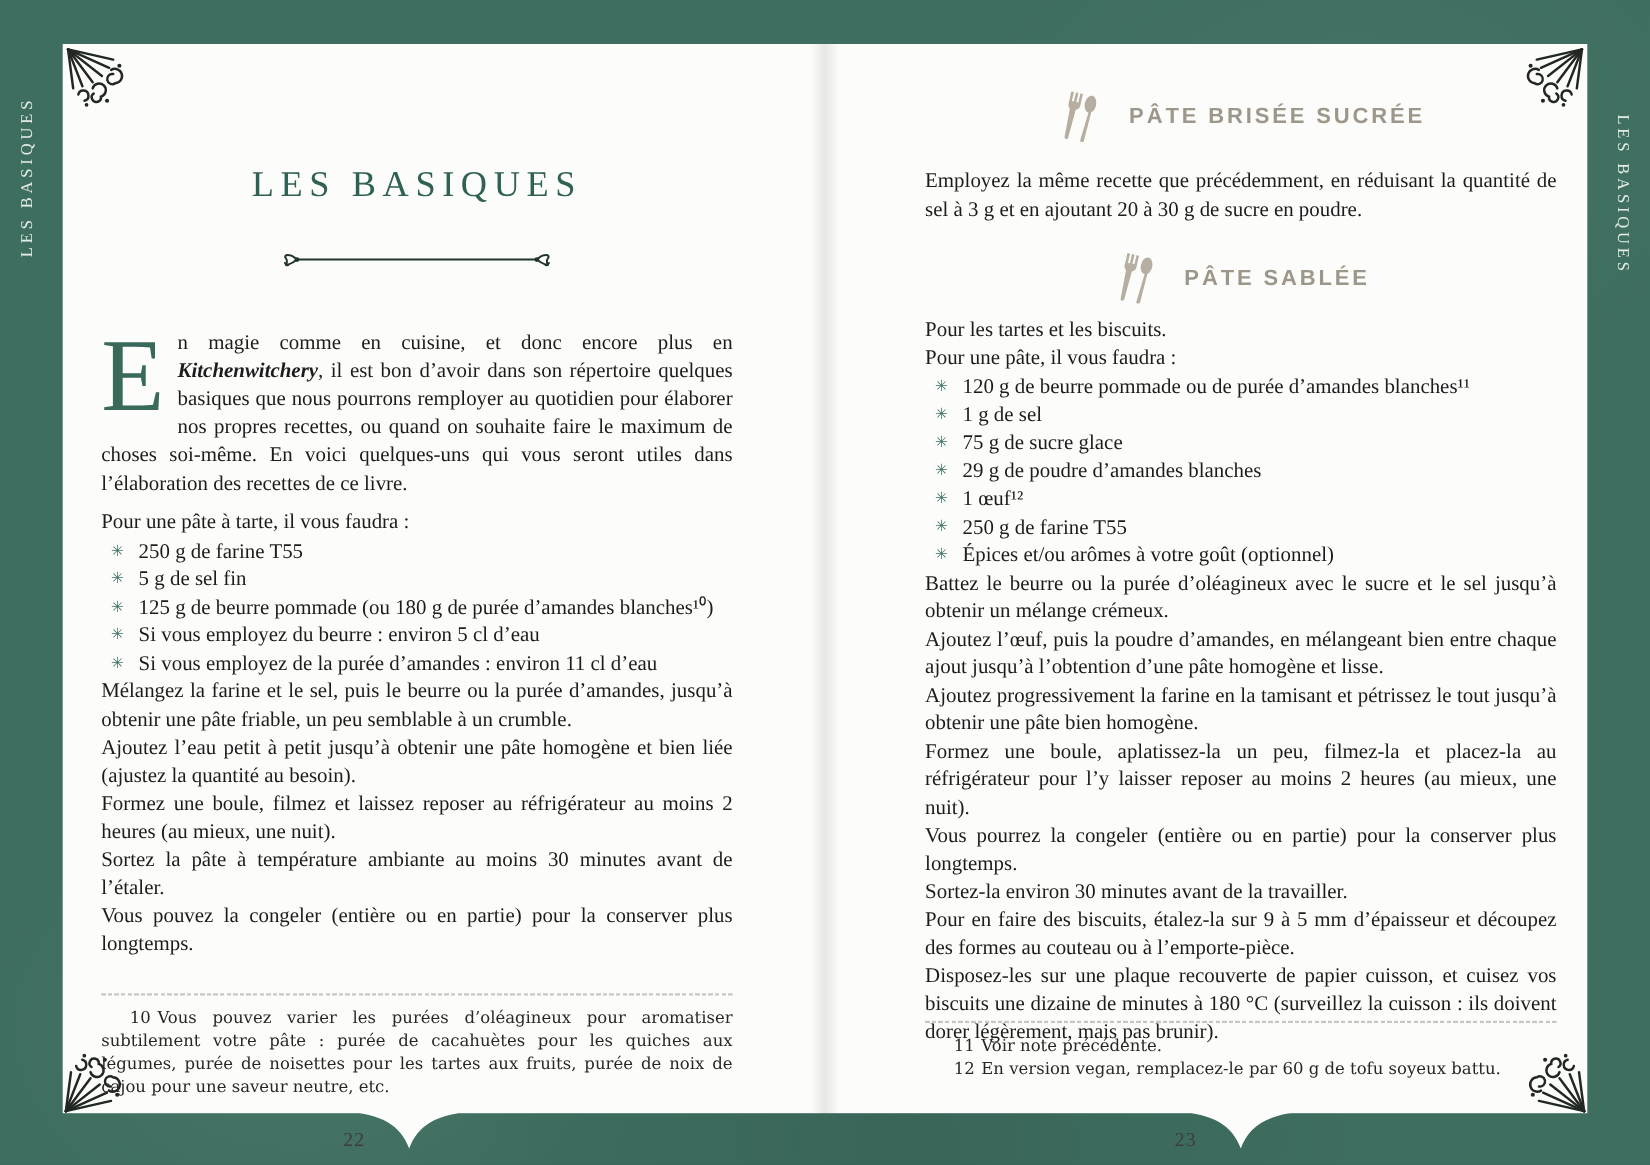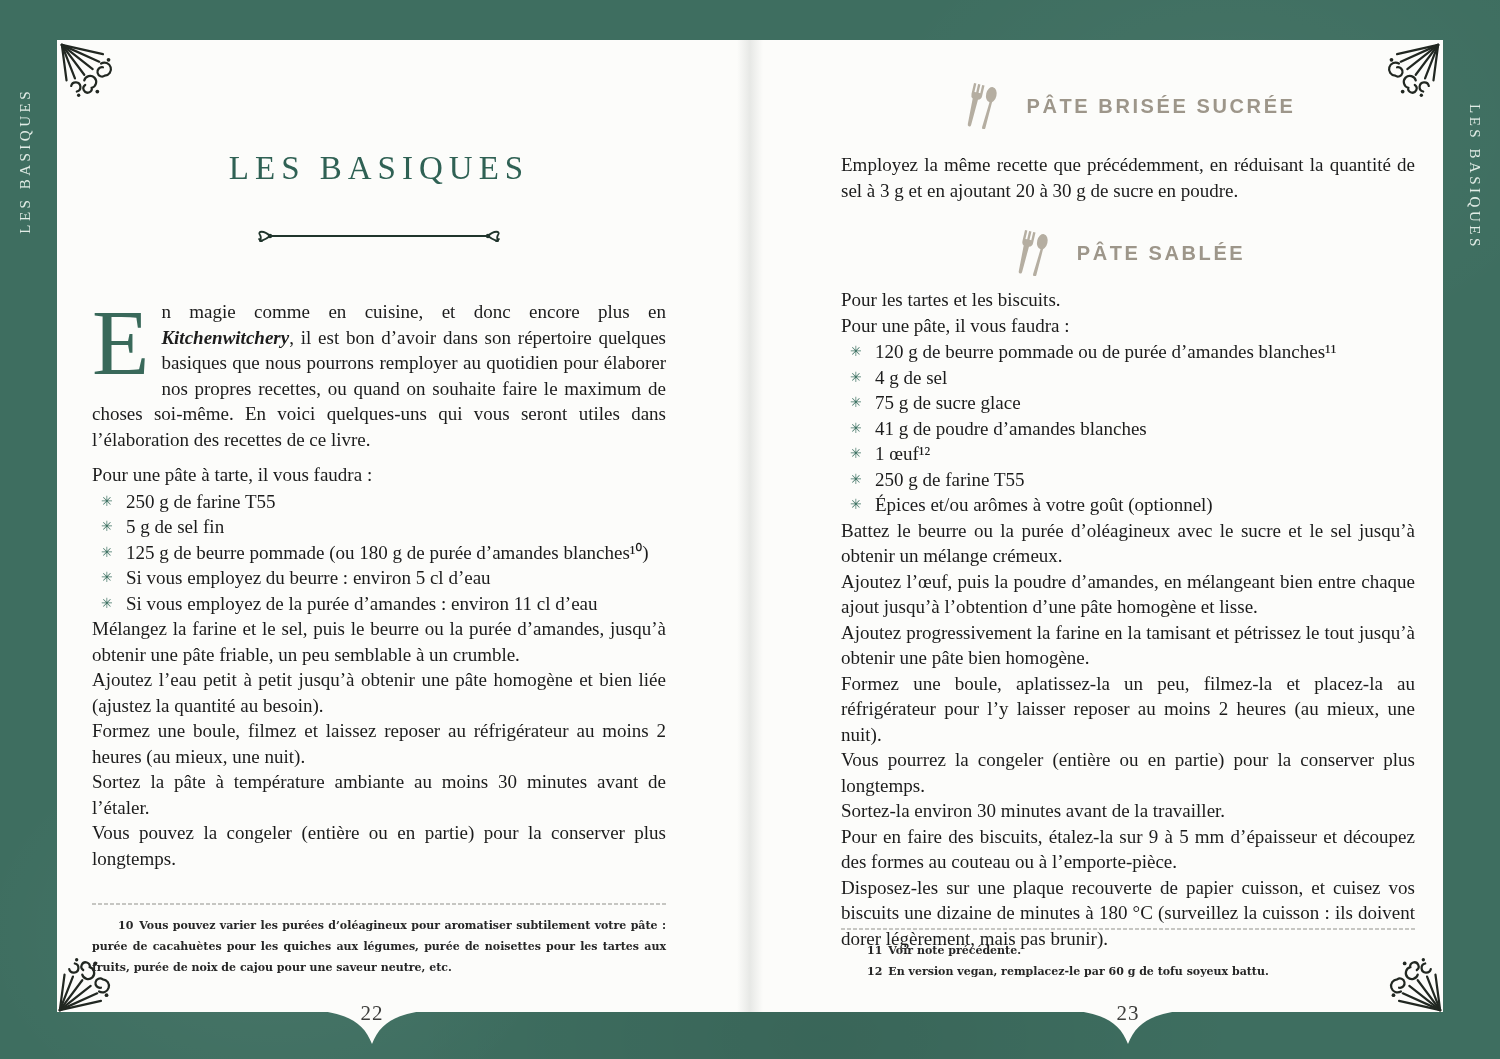"4 g de sel" span.itext { text: 4 -> 1 }
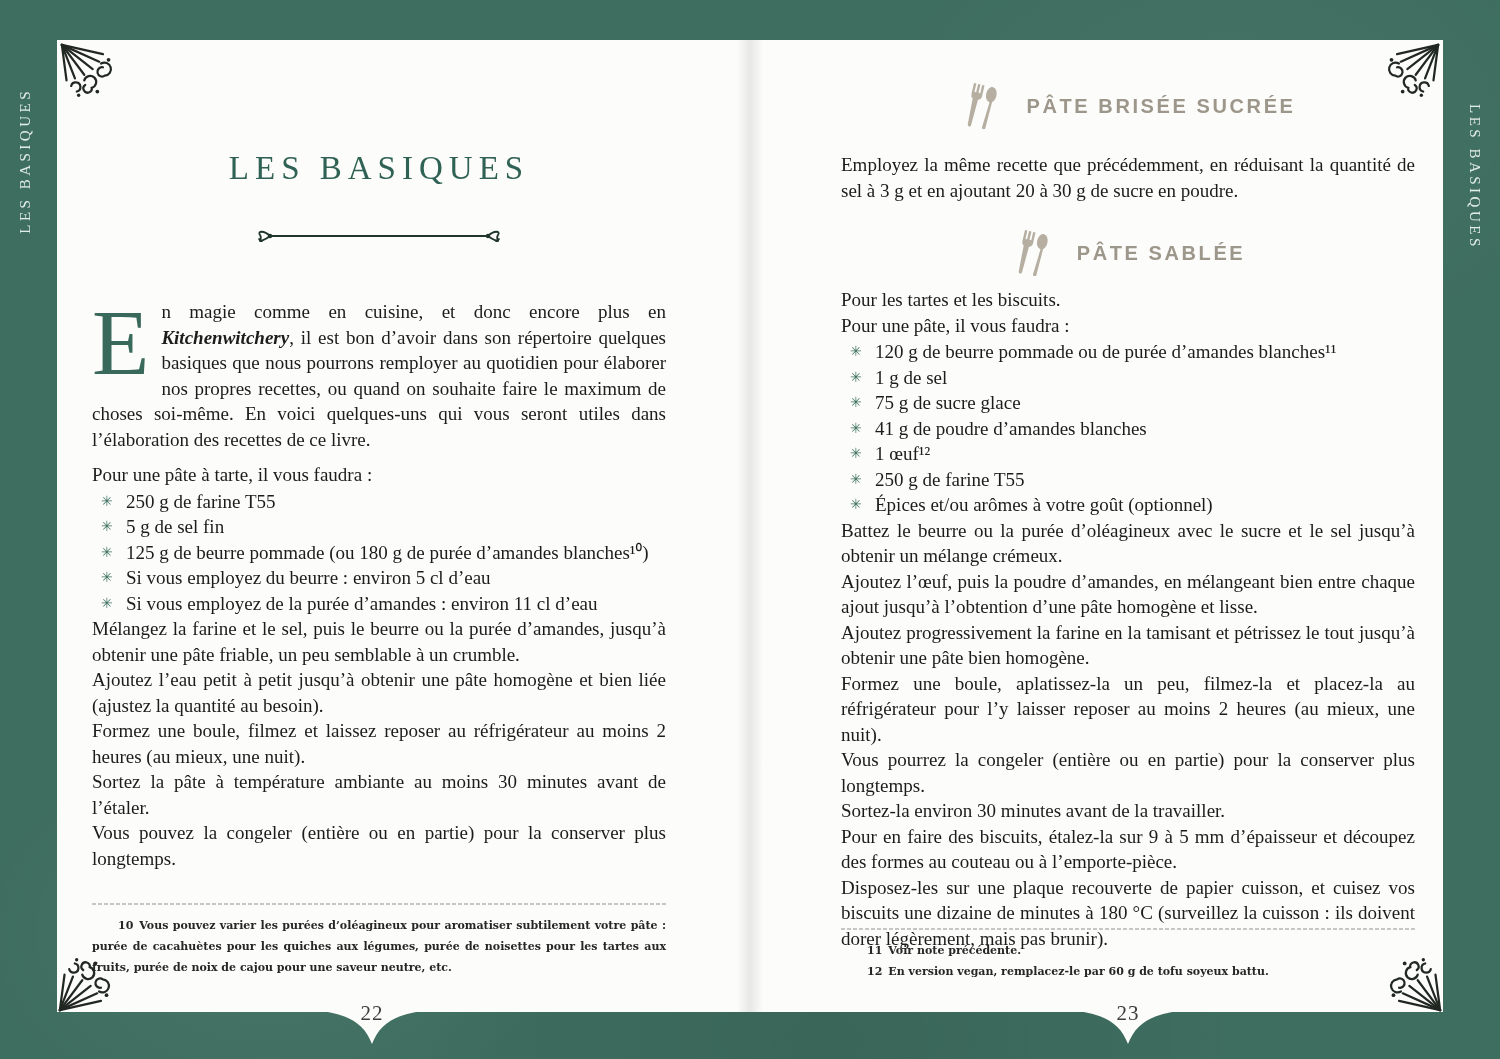"41 g de poudre d’amandes" span.itext { text: 41 -> 29 }
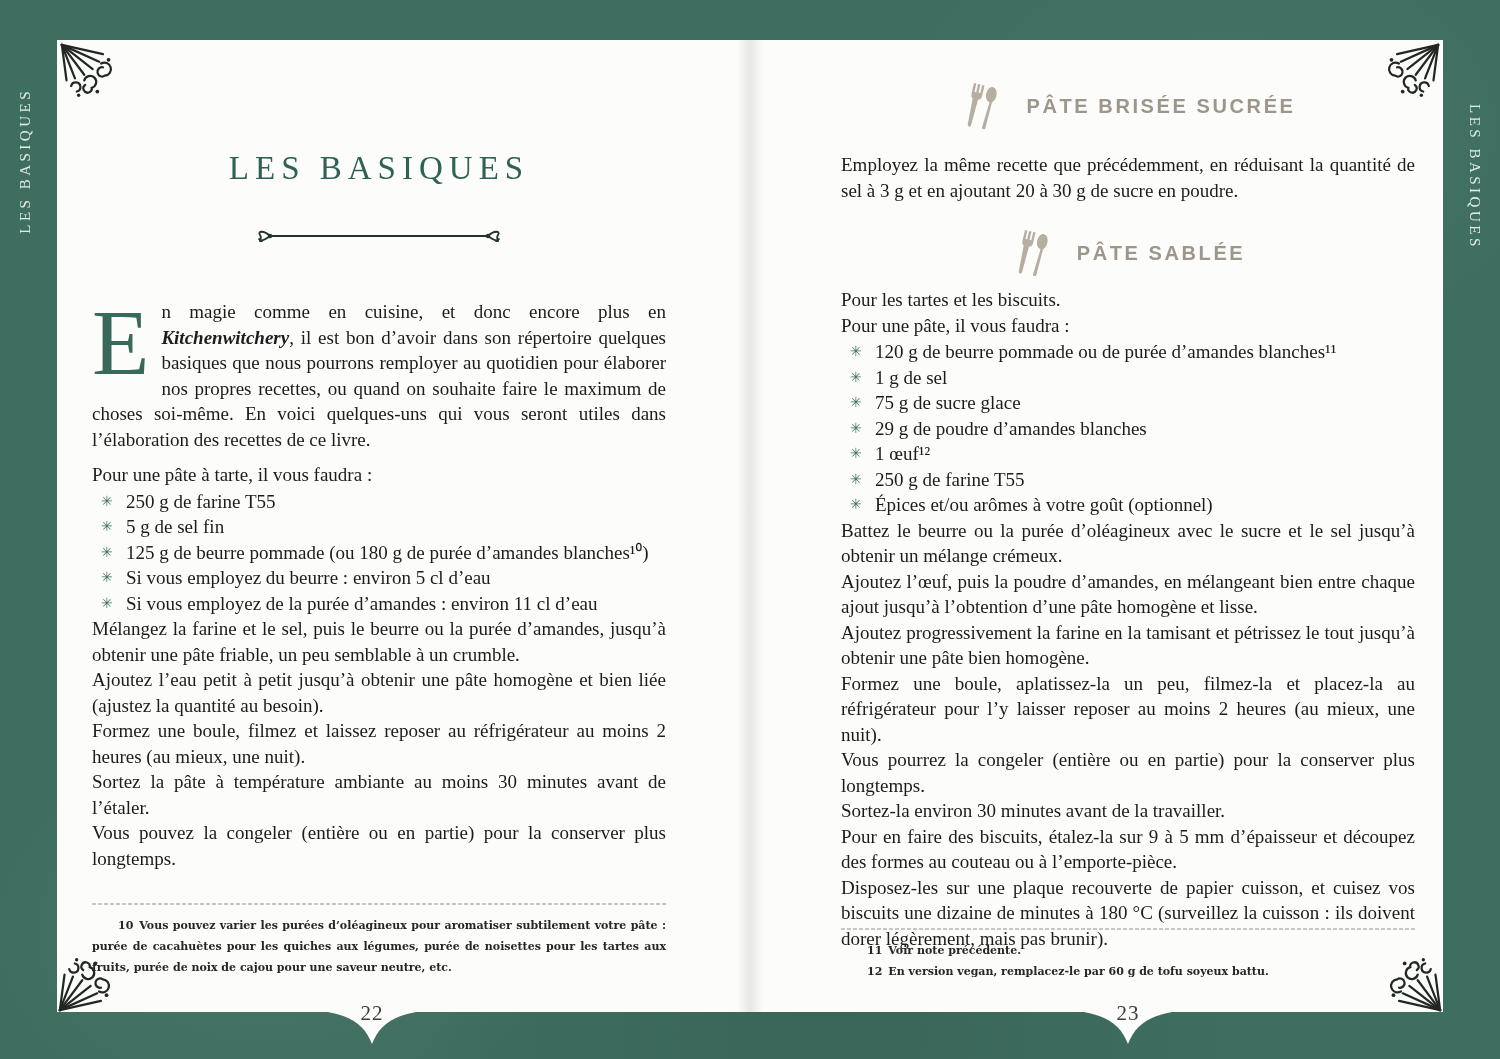"10 Vous pouvez varier les" .note { font-size: 11px -> 15px; font-weight: bold -> none }
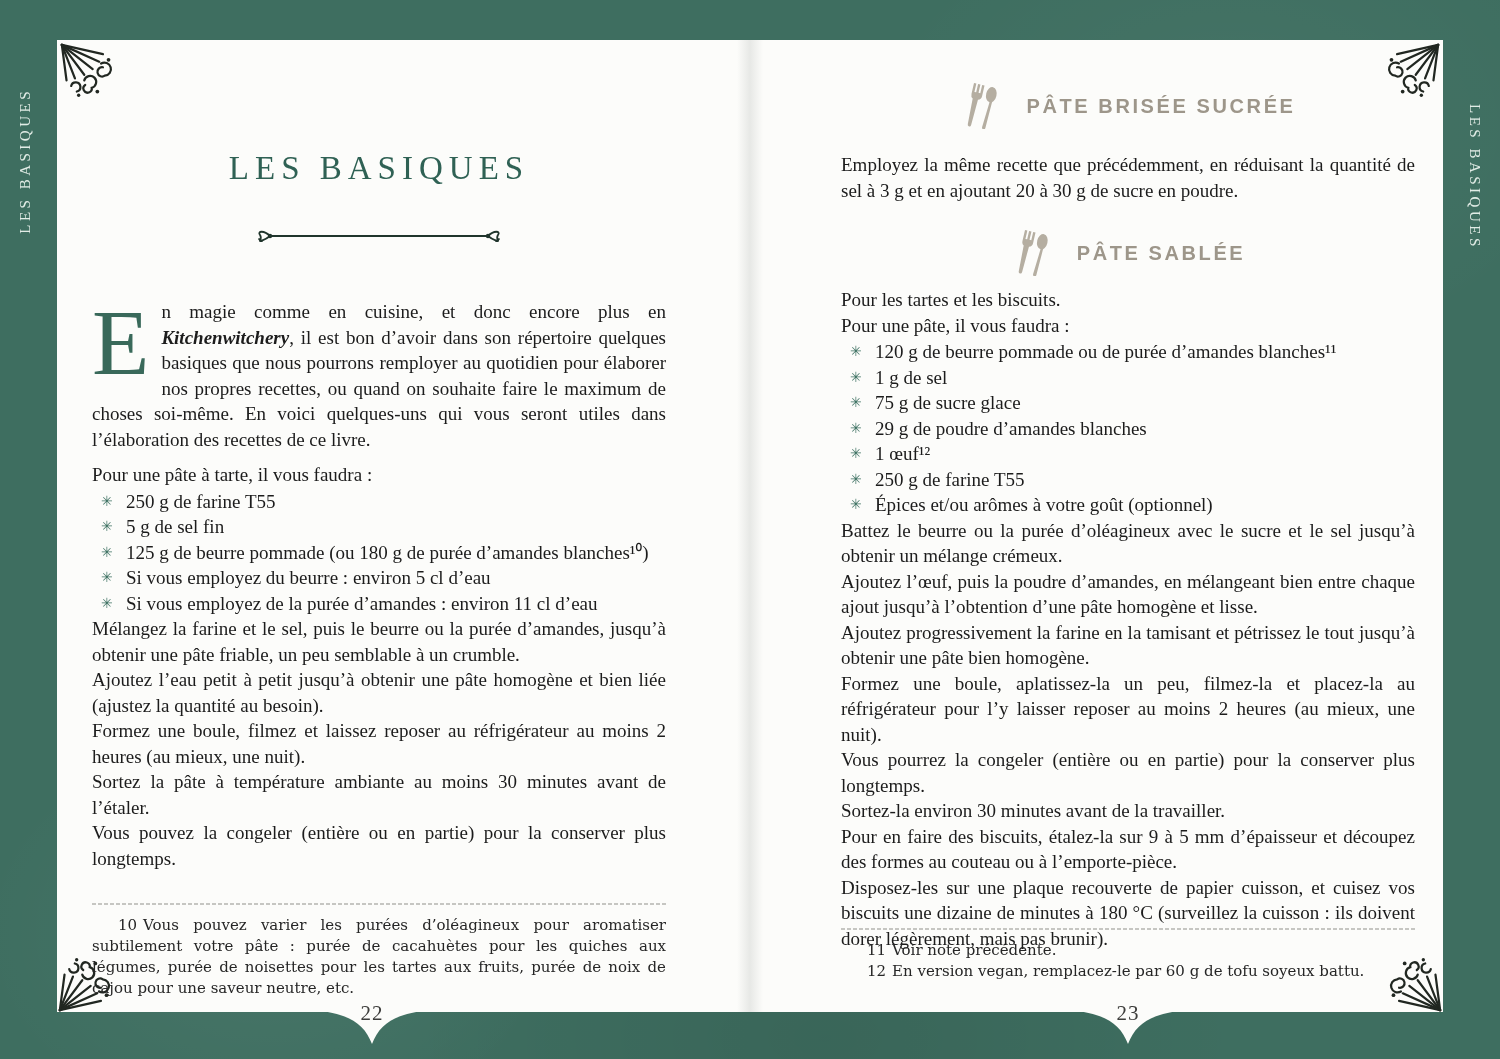"22" .pagenum { font-size: 21px -> 18px; text-align: center -> left; top: 1001px -> 1026px }
